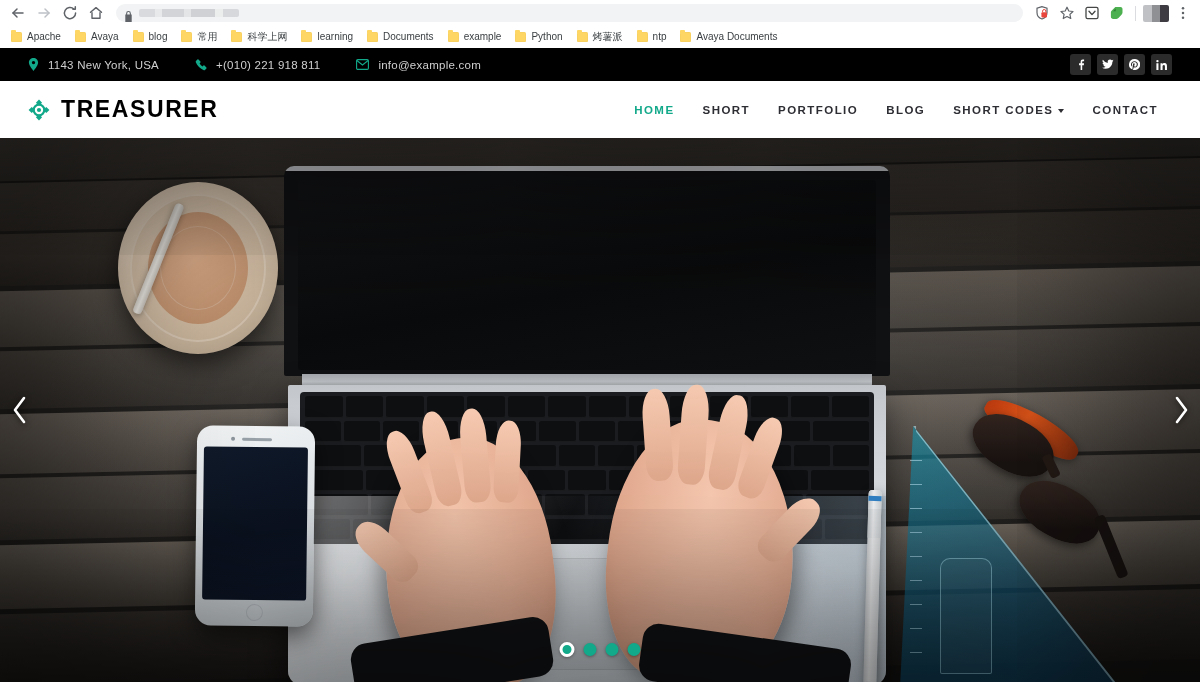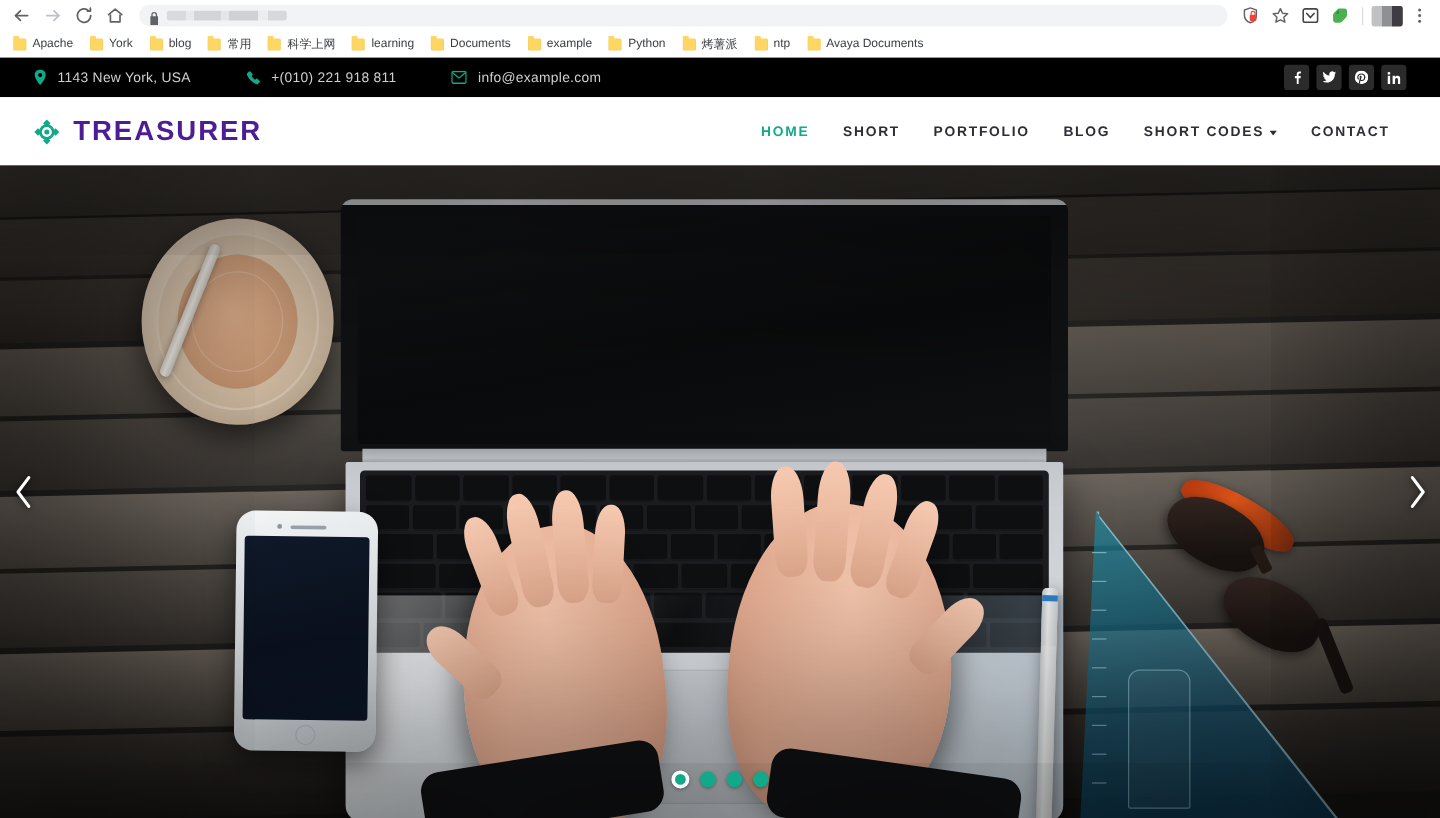"York" span { text: York -> Avaya }
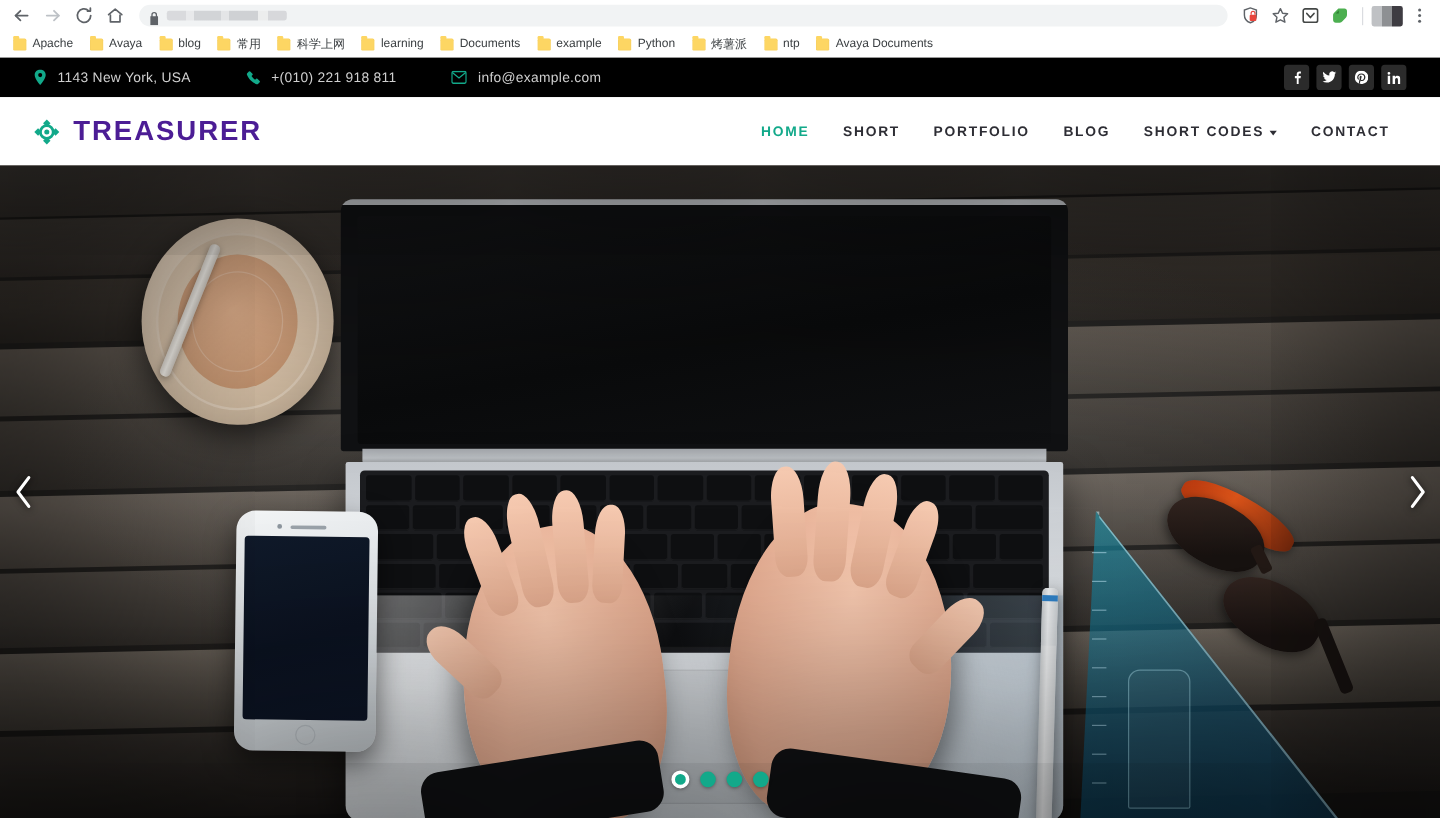"1143 New York, USA" .tb-items { gap: 10px -> 0 }
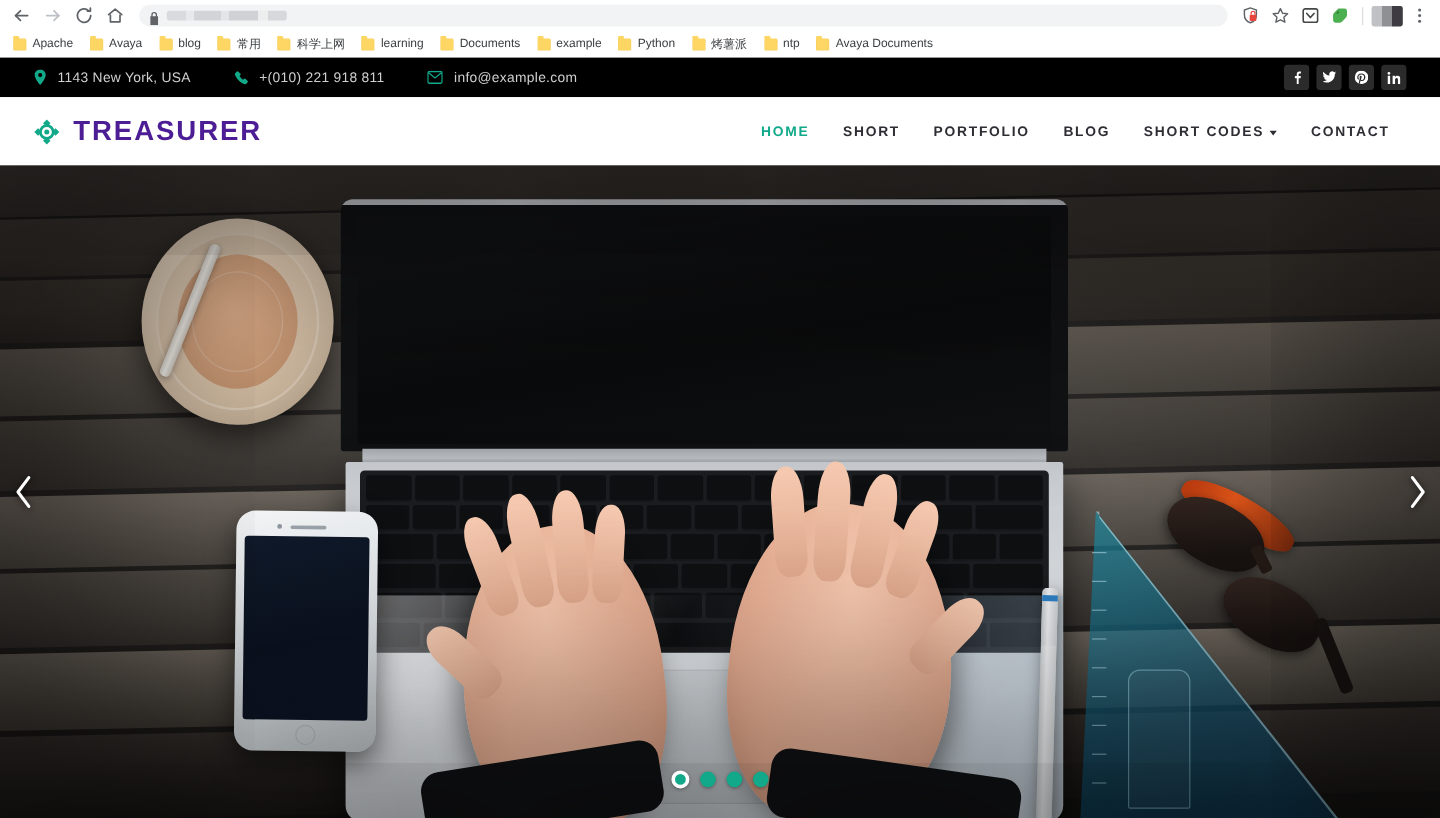"TREASURER" .brand-name { color: #4c1d95 -> #000000 }
